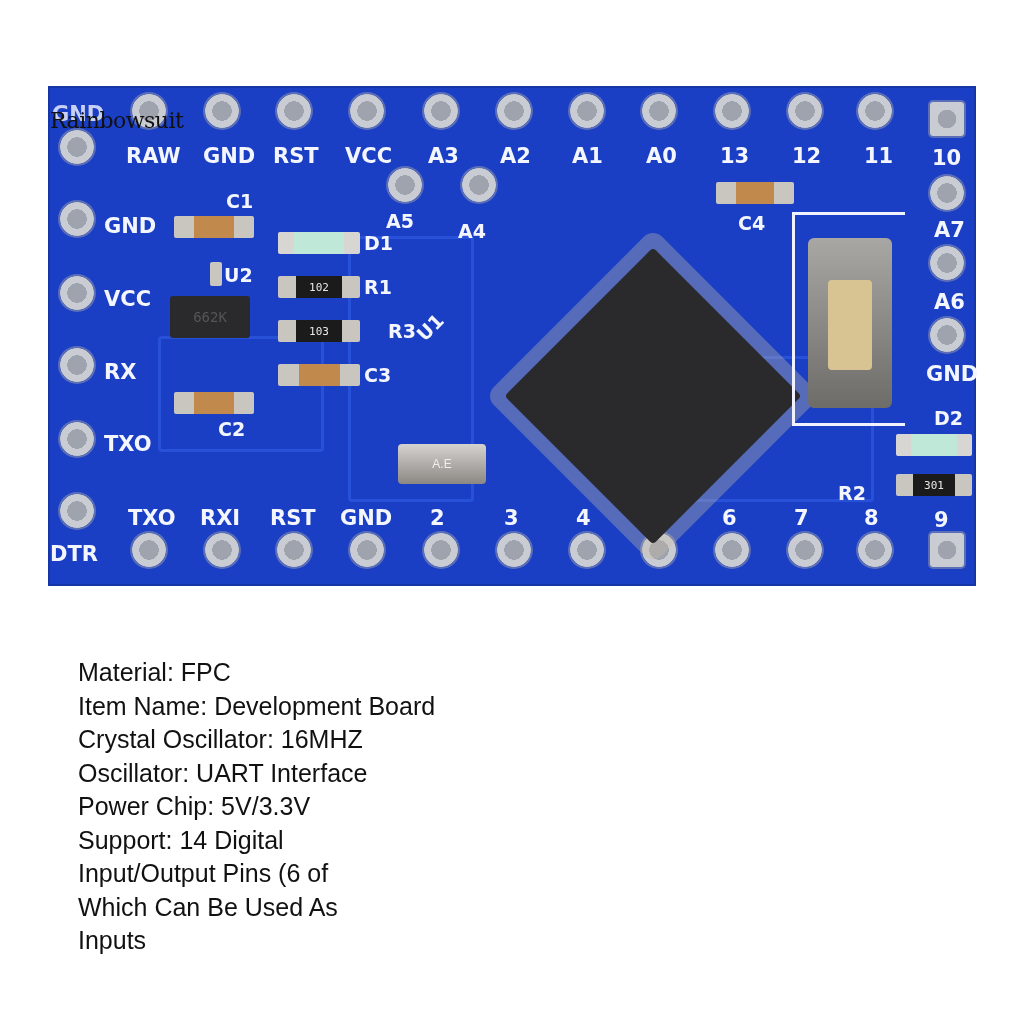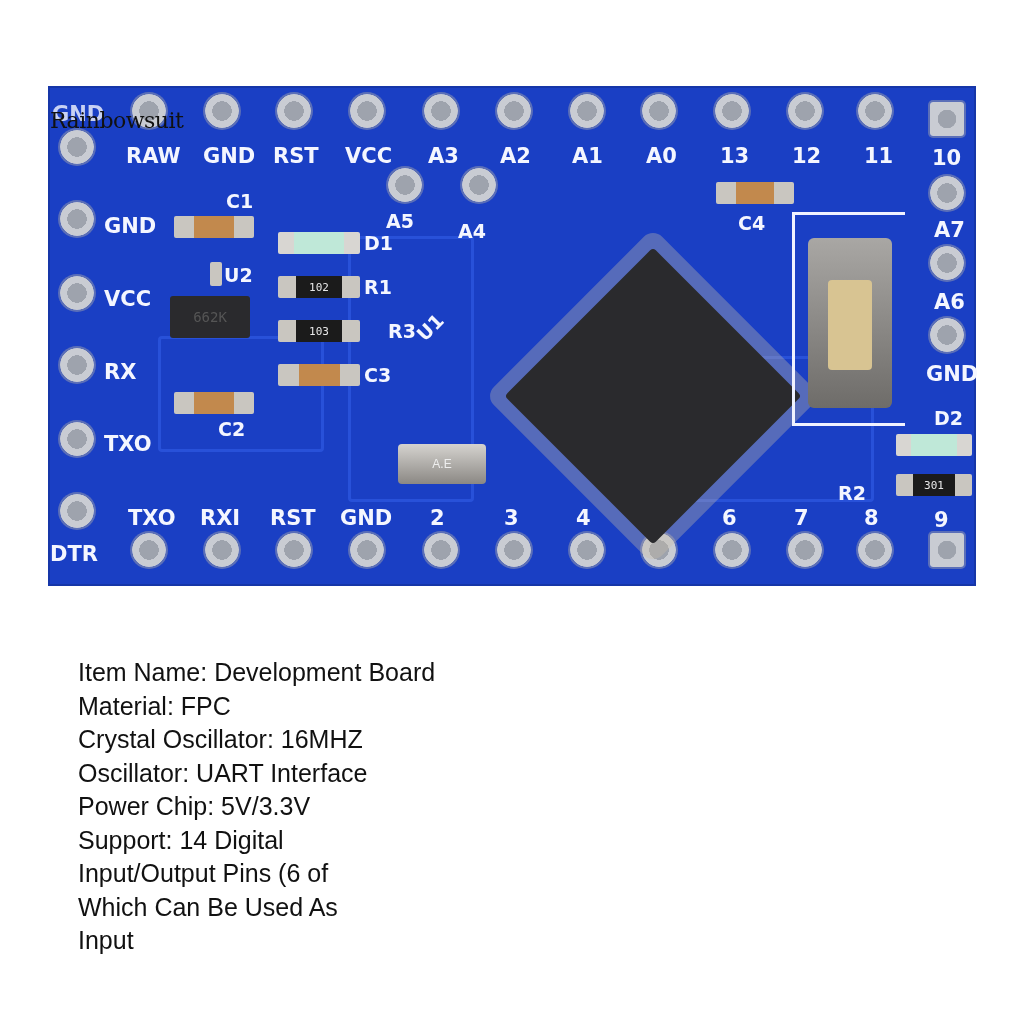"Item Name: Development Board" div { order: before "Material: FPC" -> after "Material: FPC" }
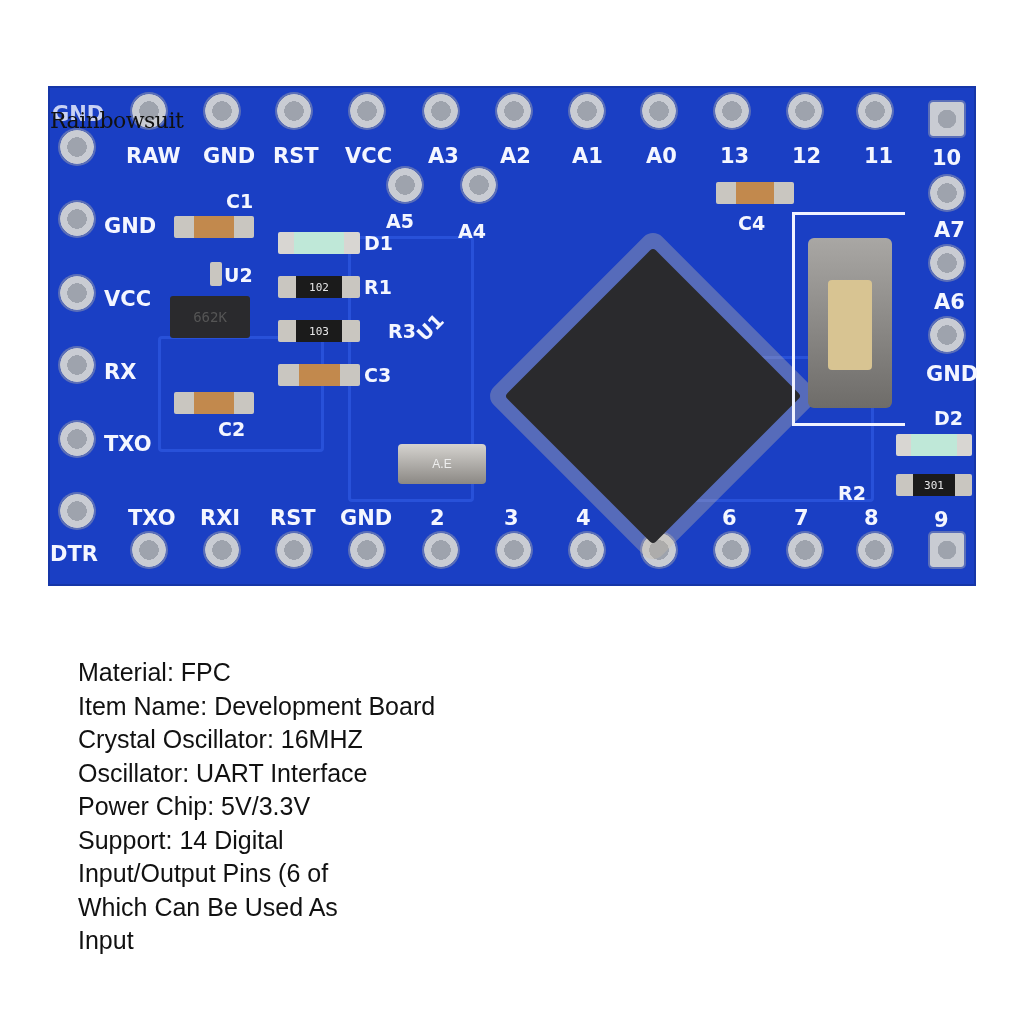"Input" div { text: Input -> Inputs }
